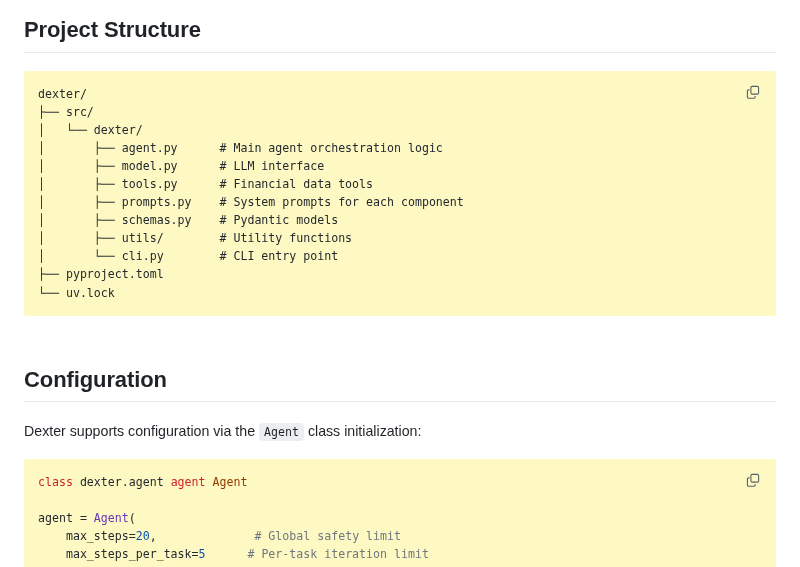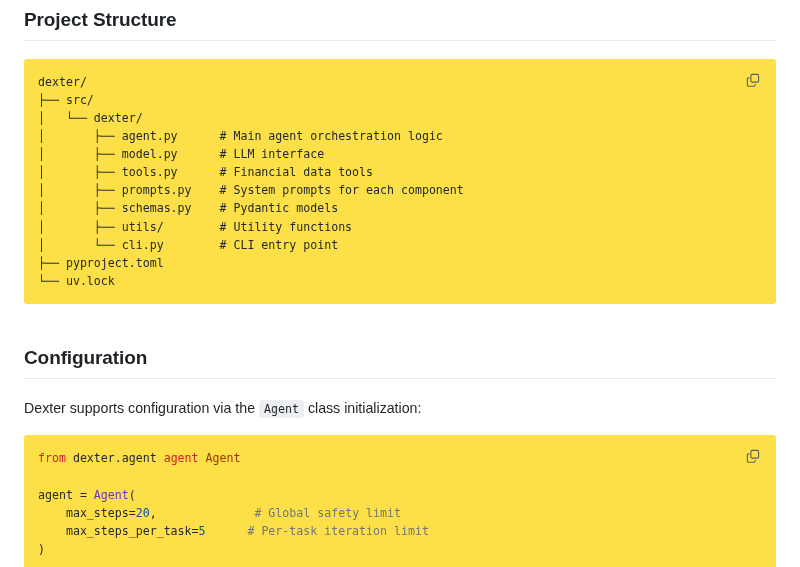"Project Structure" .section-heading { font-size: 19px -> 22px; padding-top: 8px -> 16px }
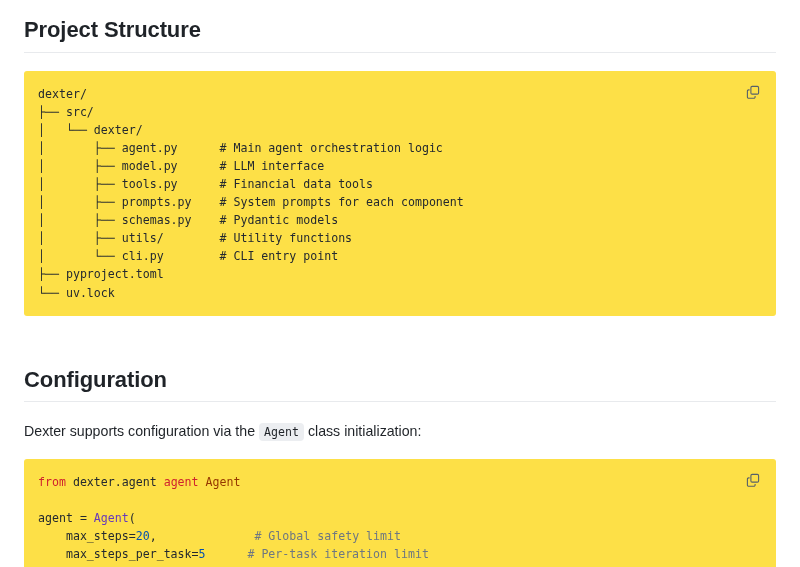"dexter/" .code-block { background: #fde047 -> #fef9c3 }
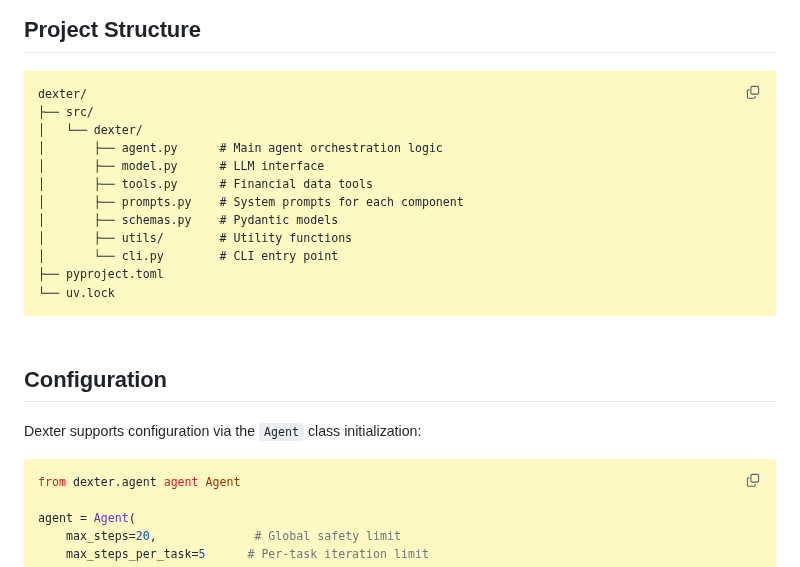"from" span.tok-kw { text: from -> class }
